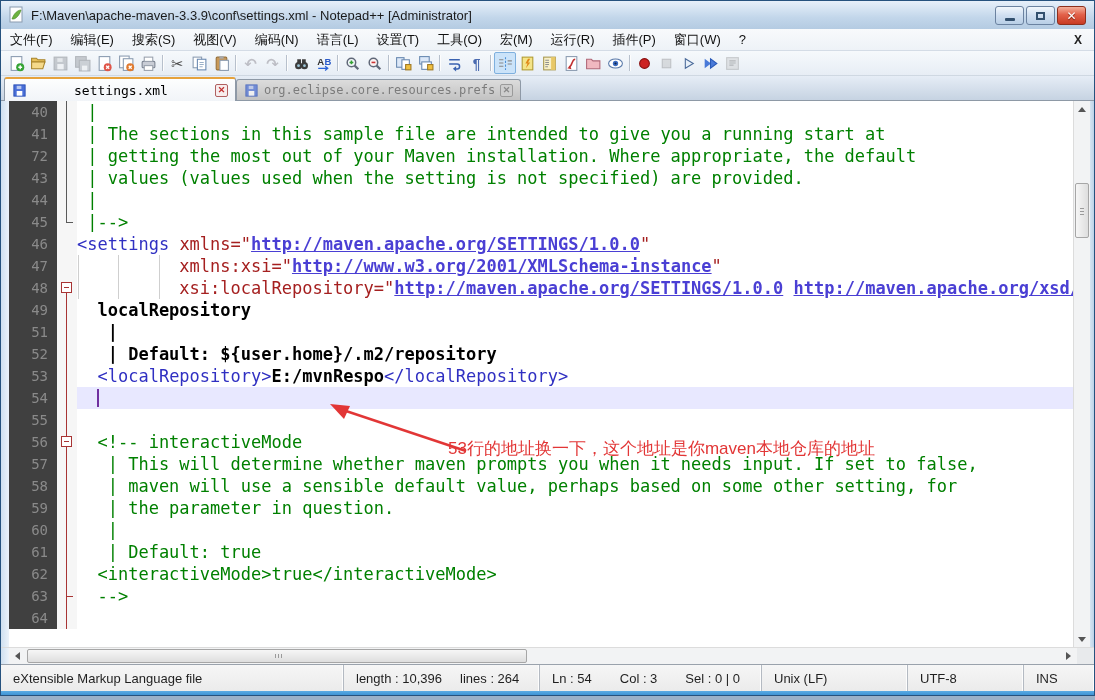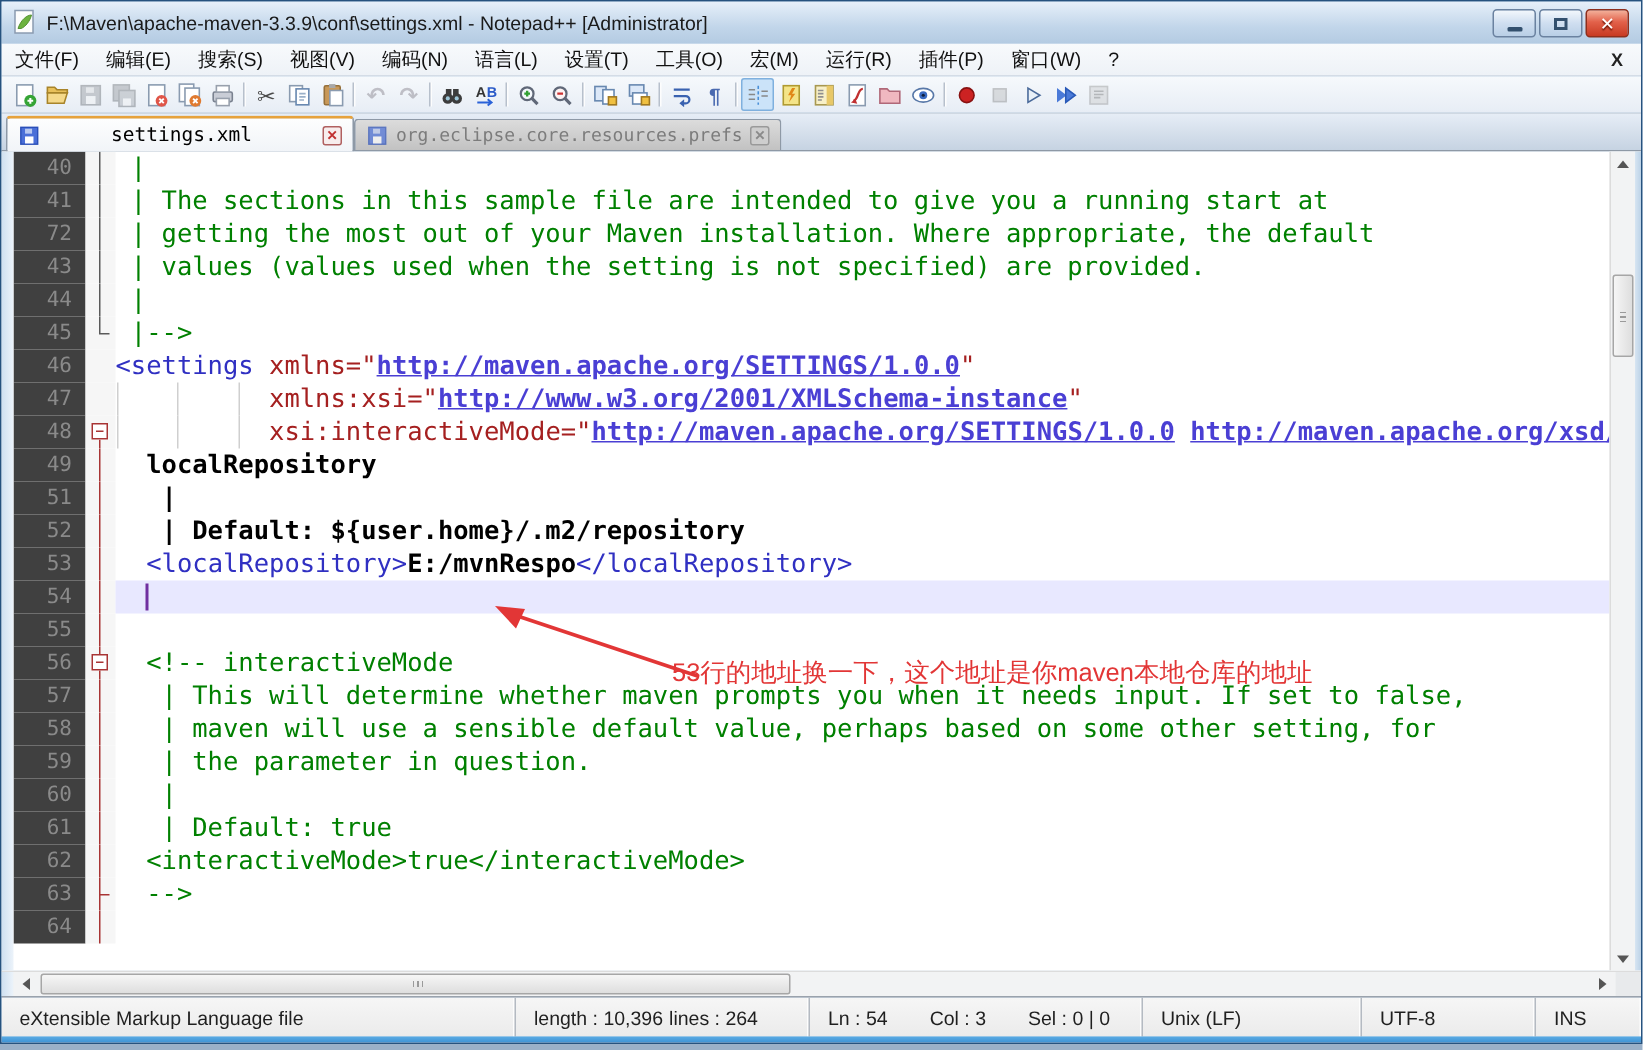"xsi:interactiveMode" span.s-attr { text: xsi:interactiveMode -> xsi:localRepository }
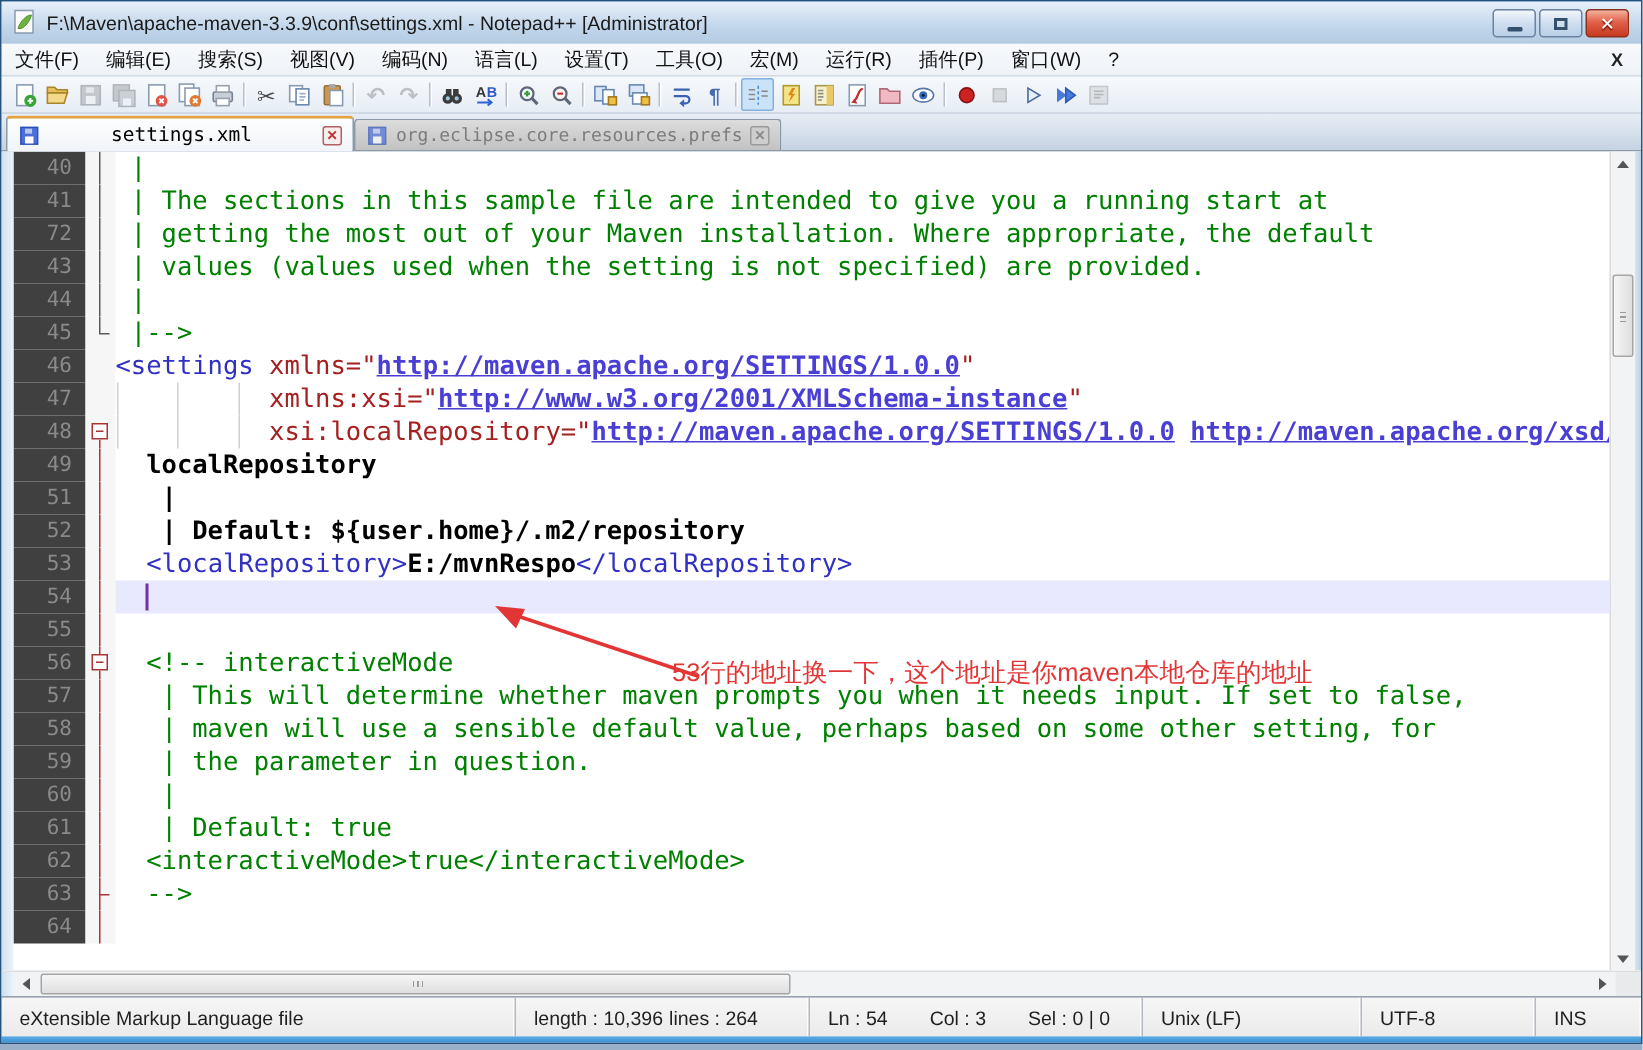"length : 10,396" .st-size { gap: 4px -> 18px }
